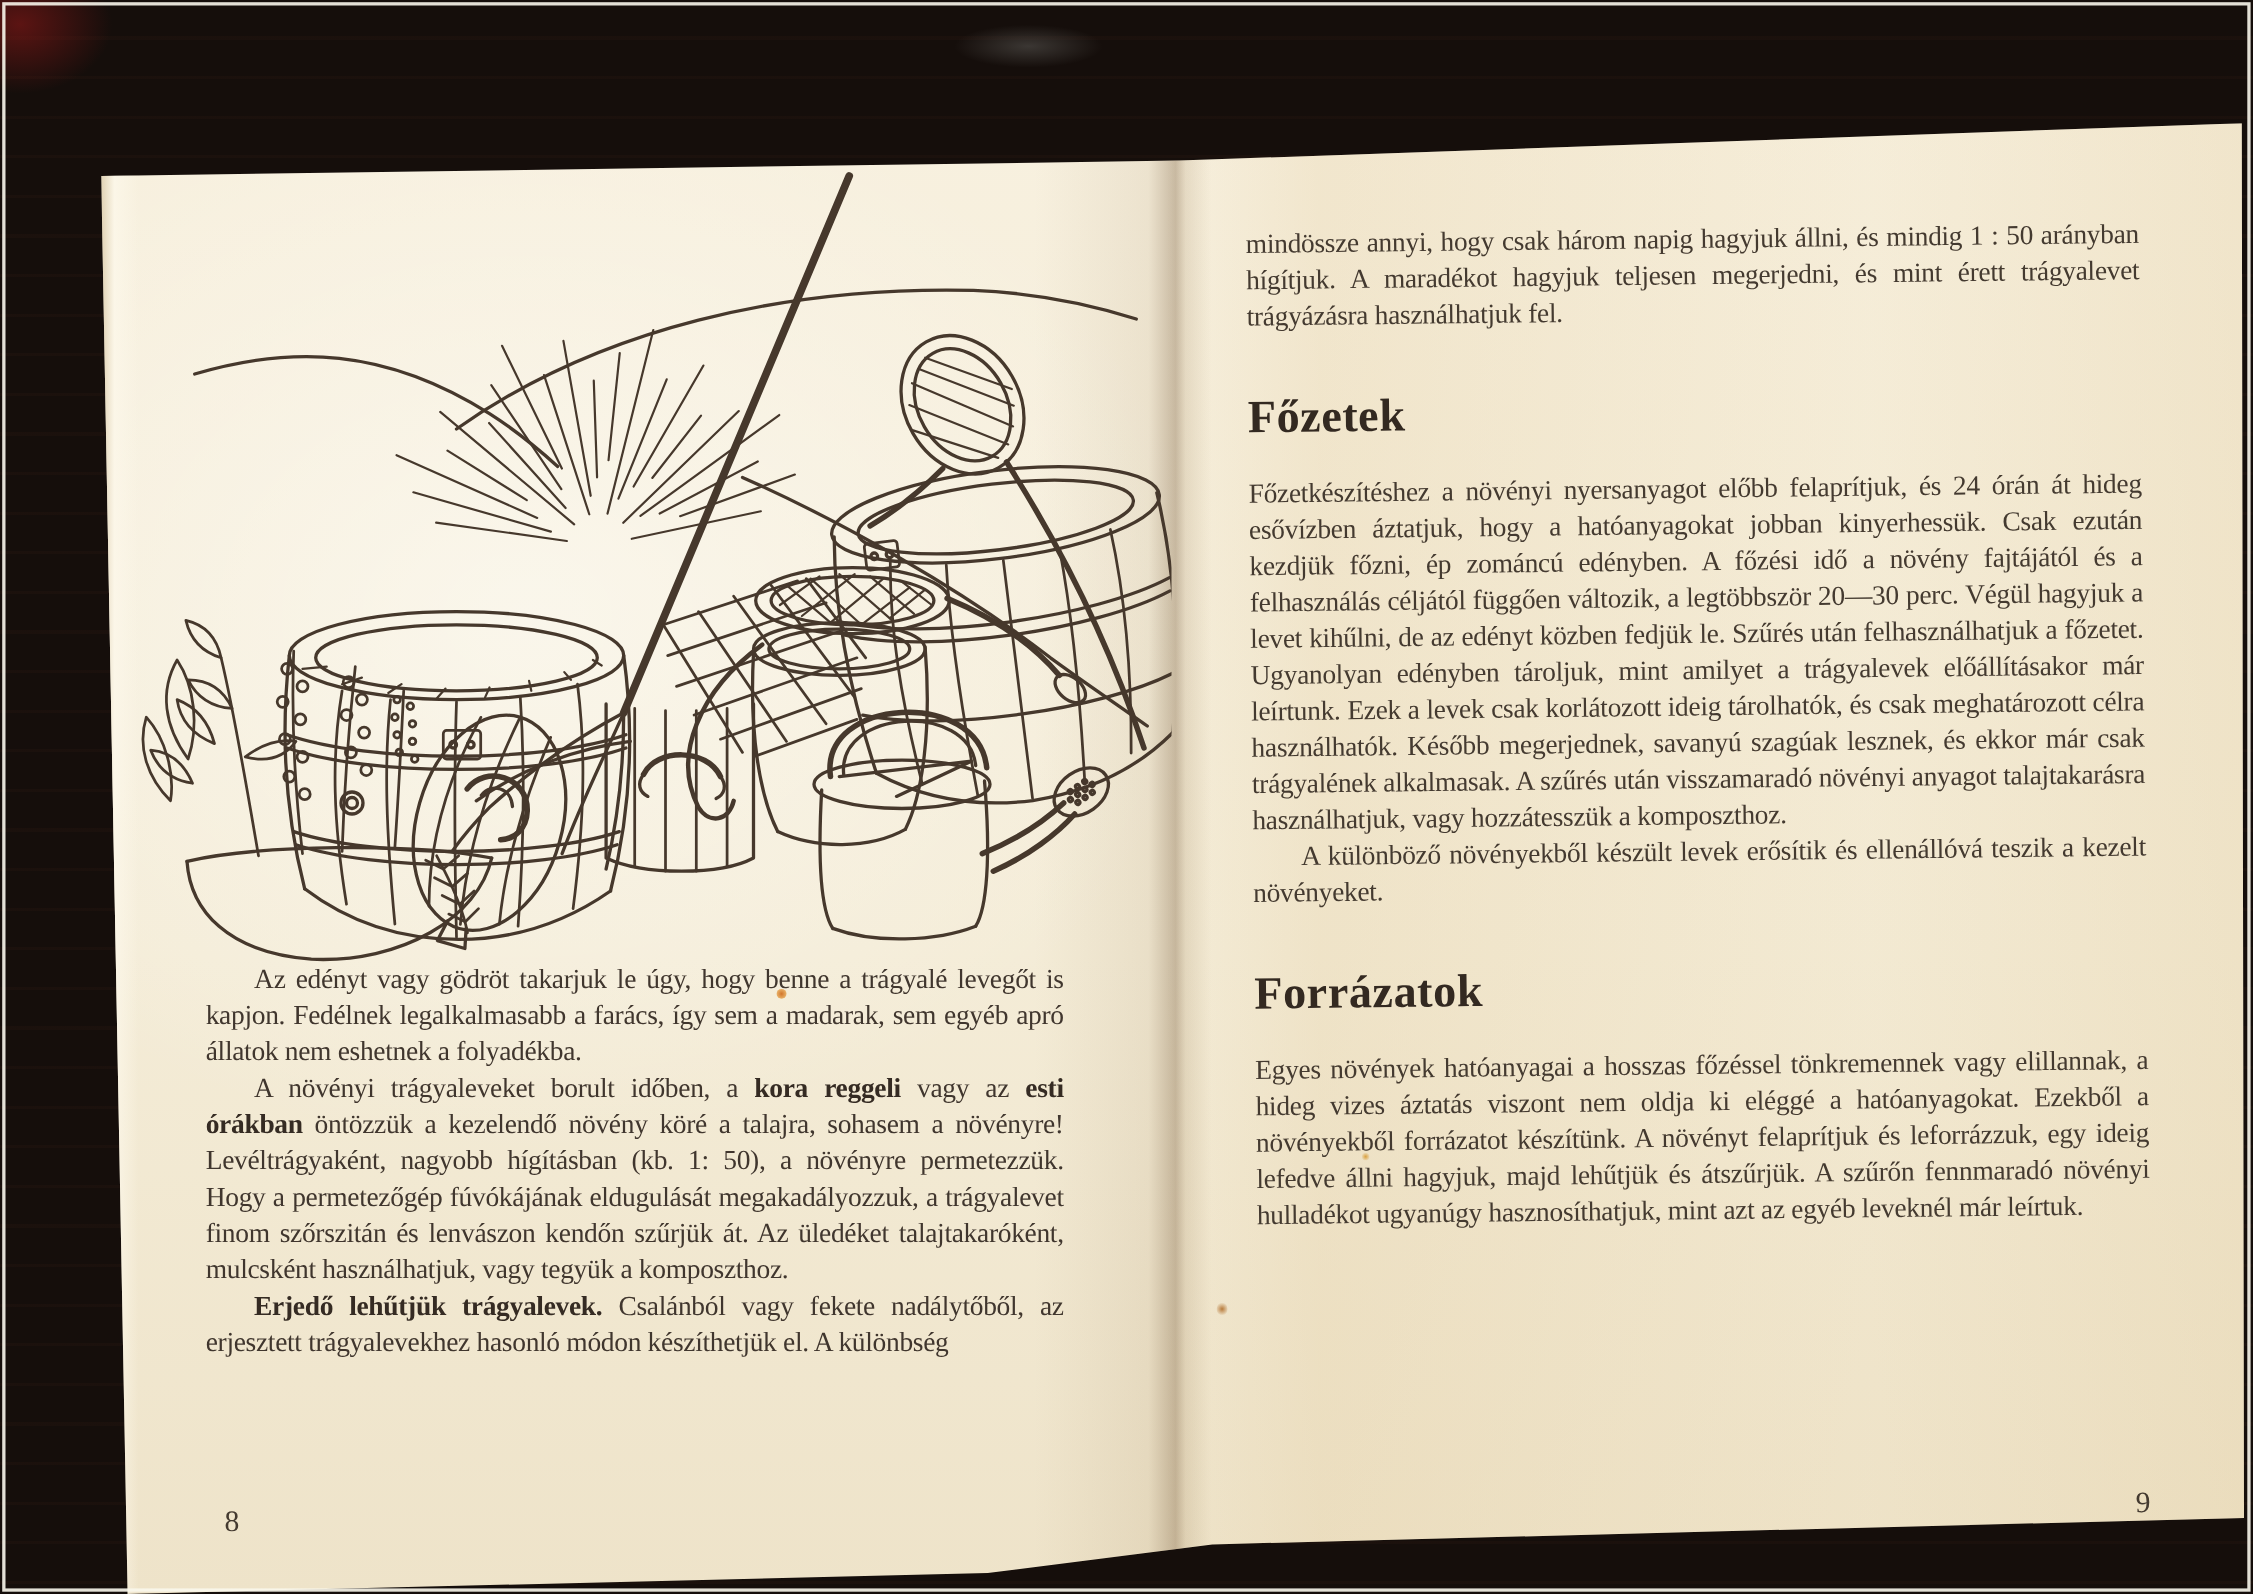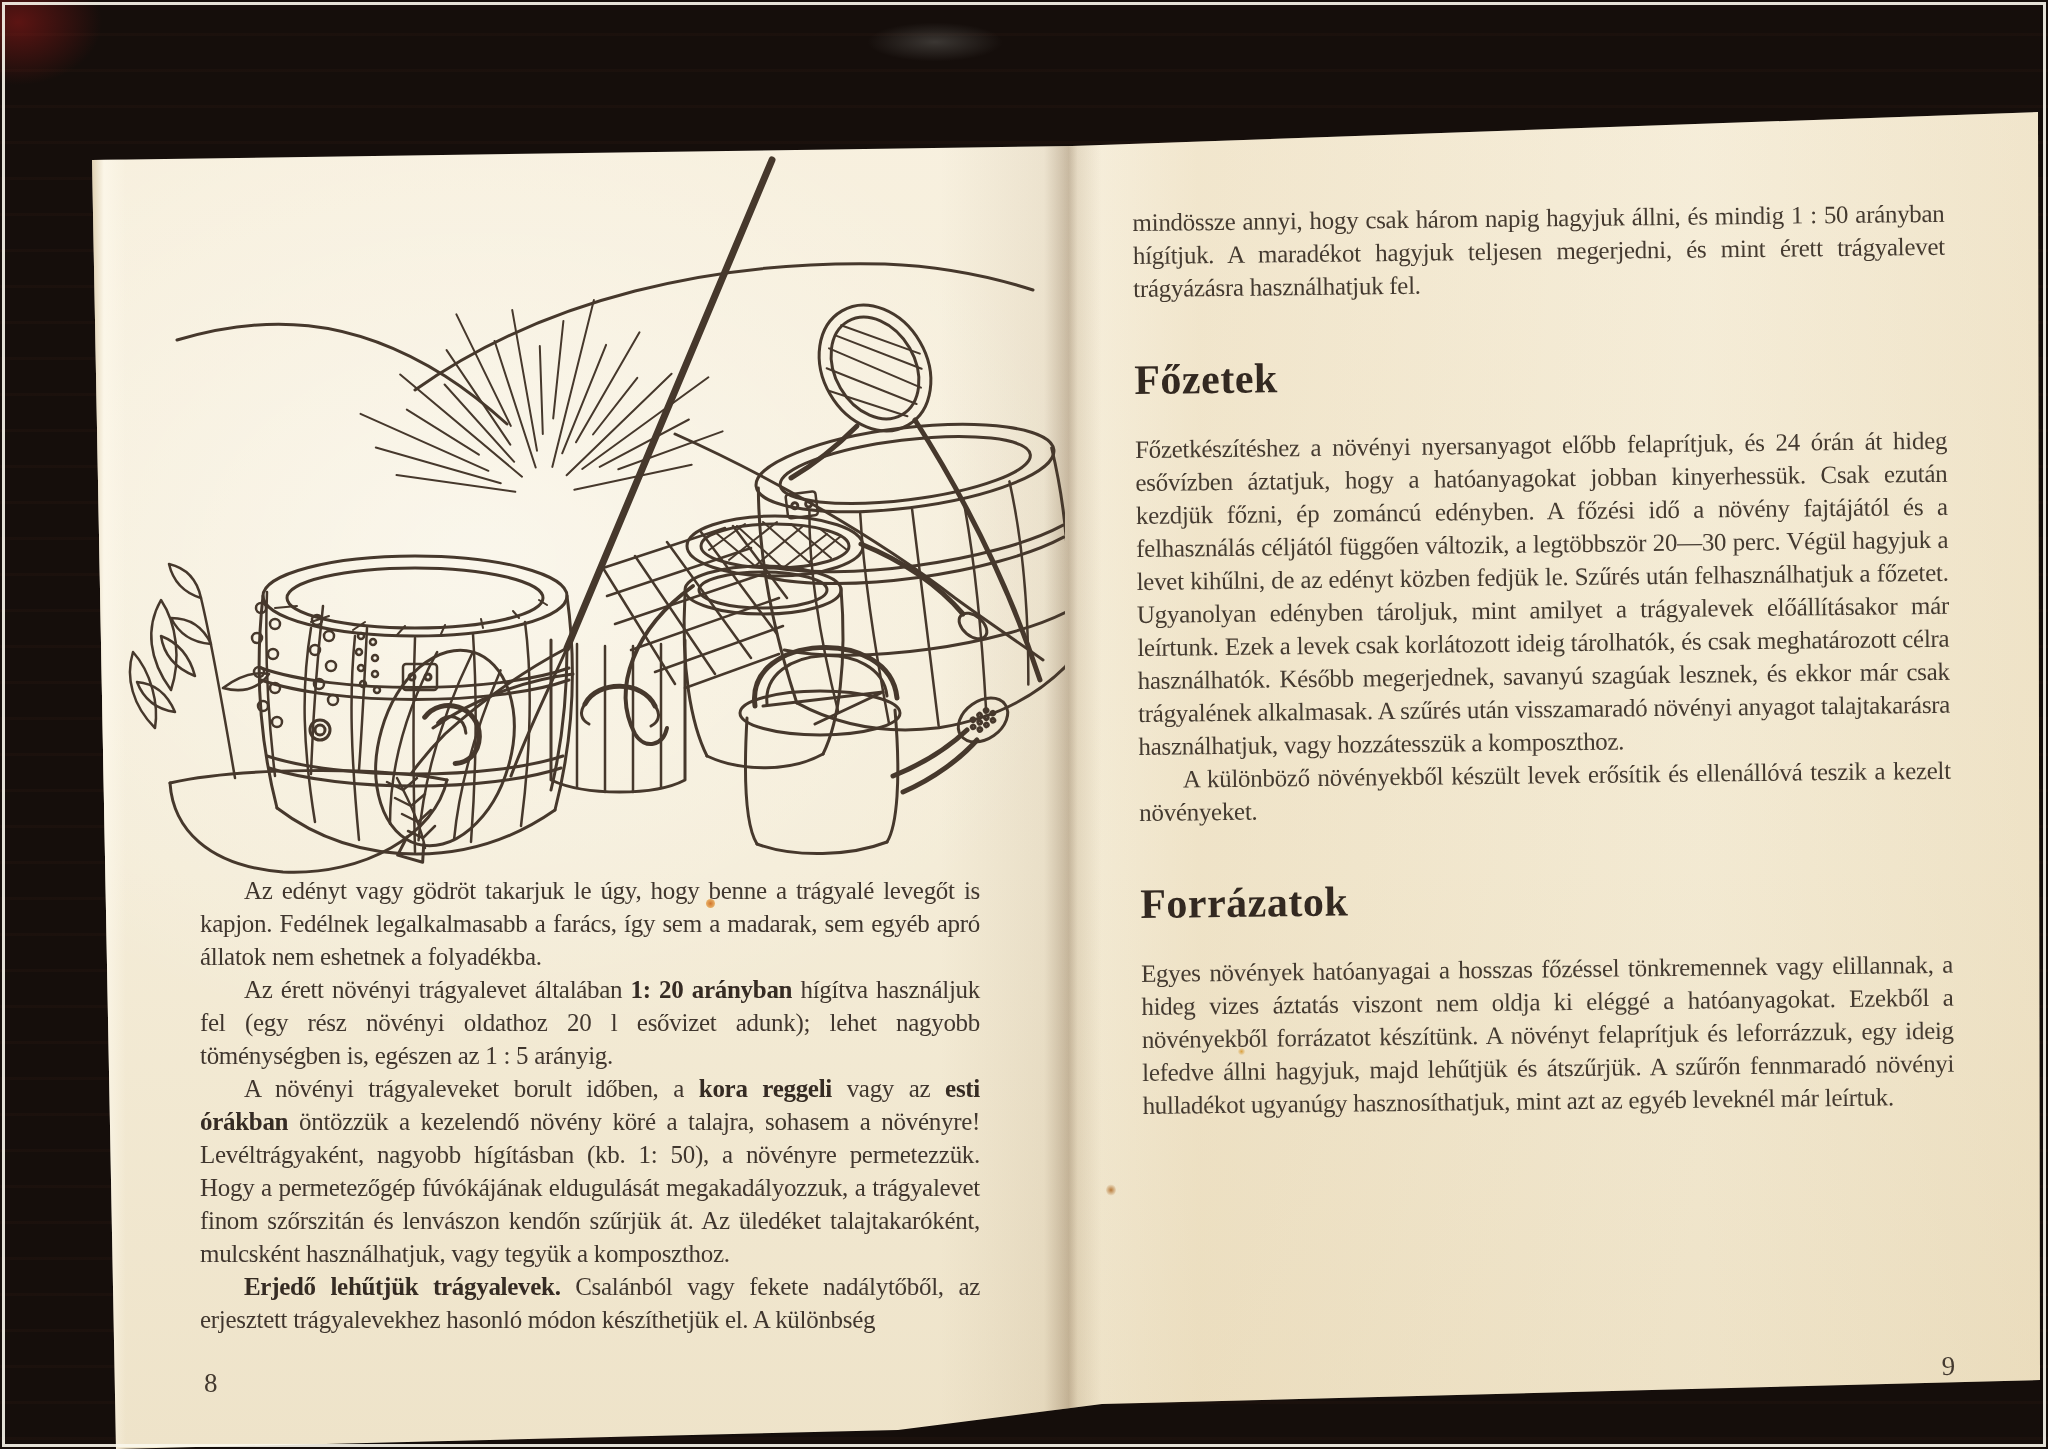"Az edényt vagy gödröt takarjuk" #left-text { left: 200px -> 187px }
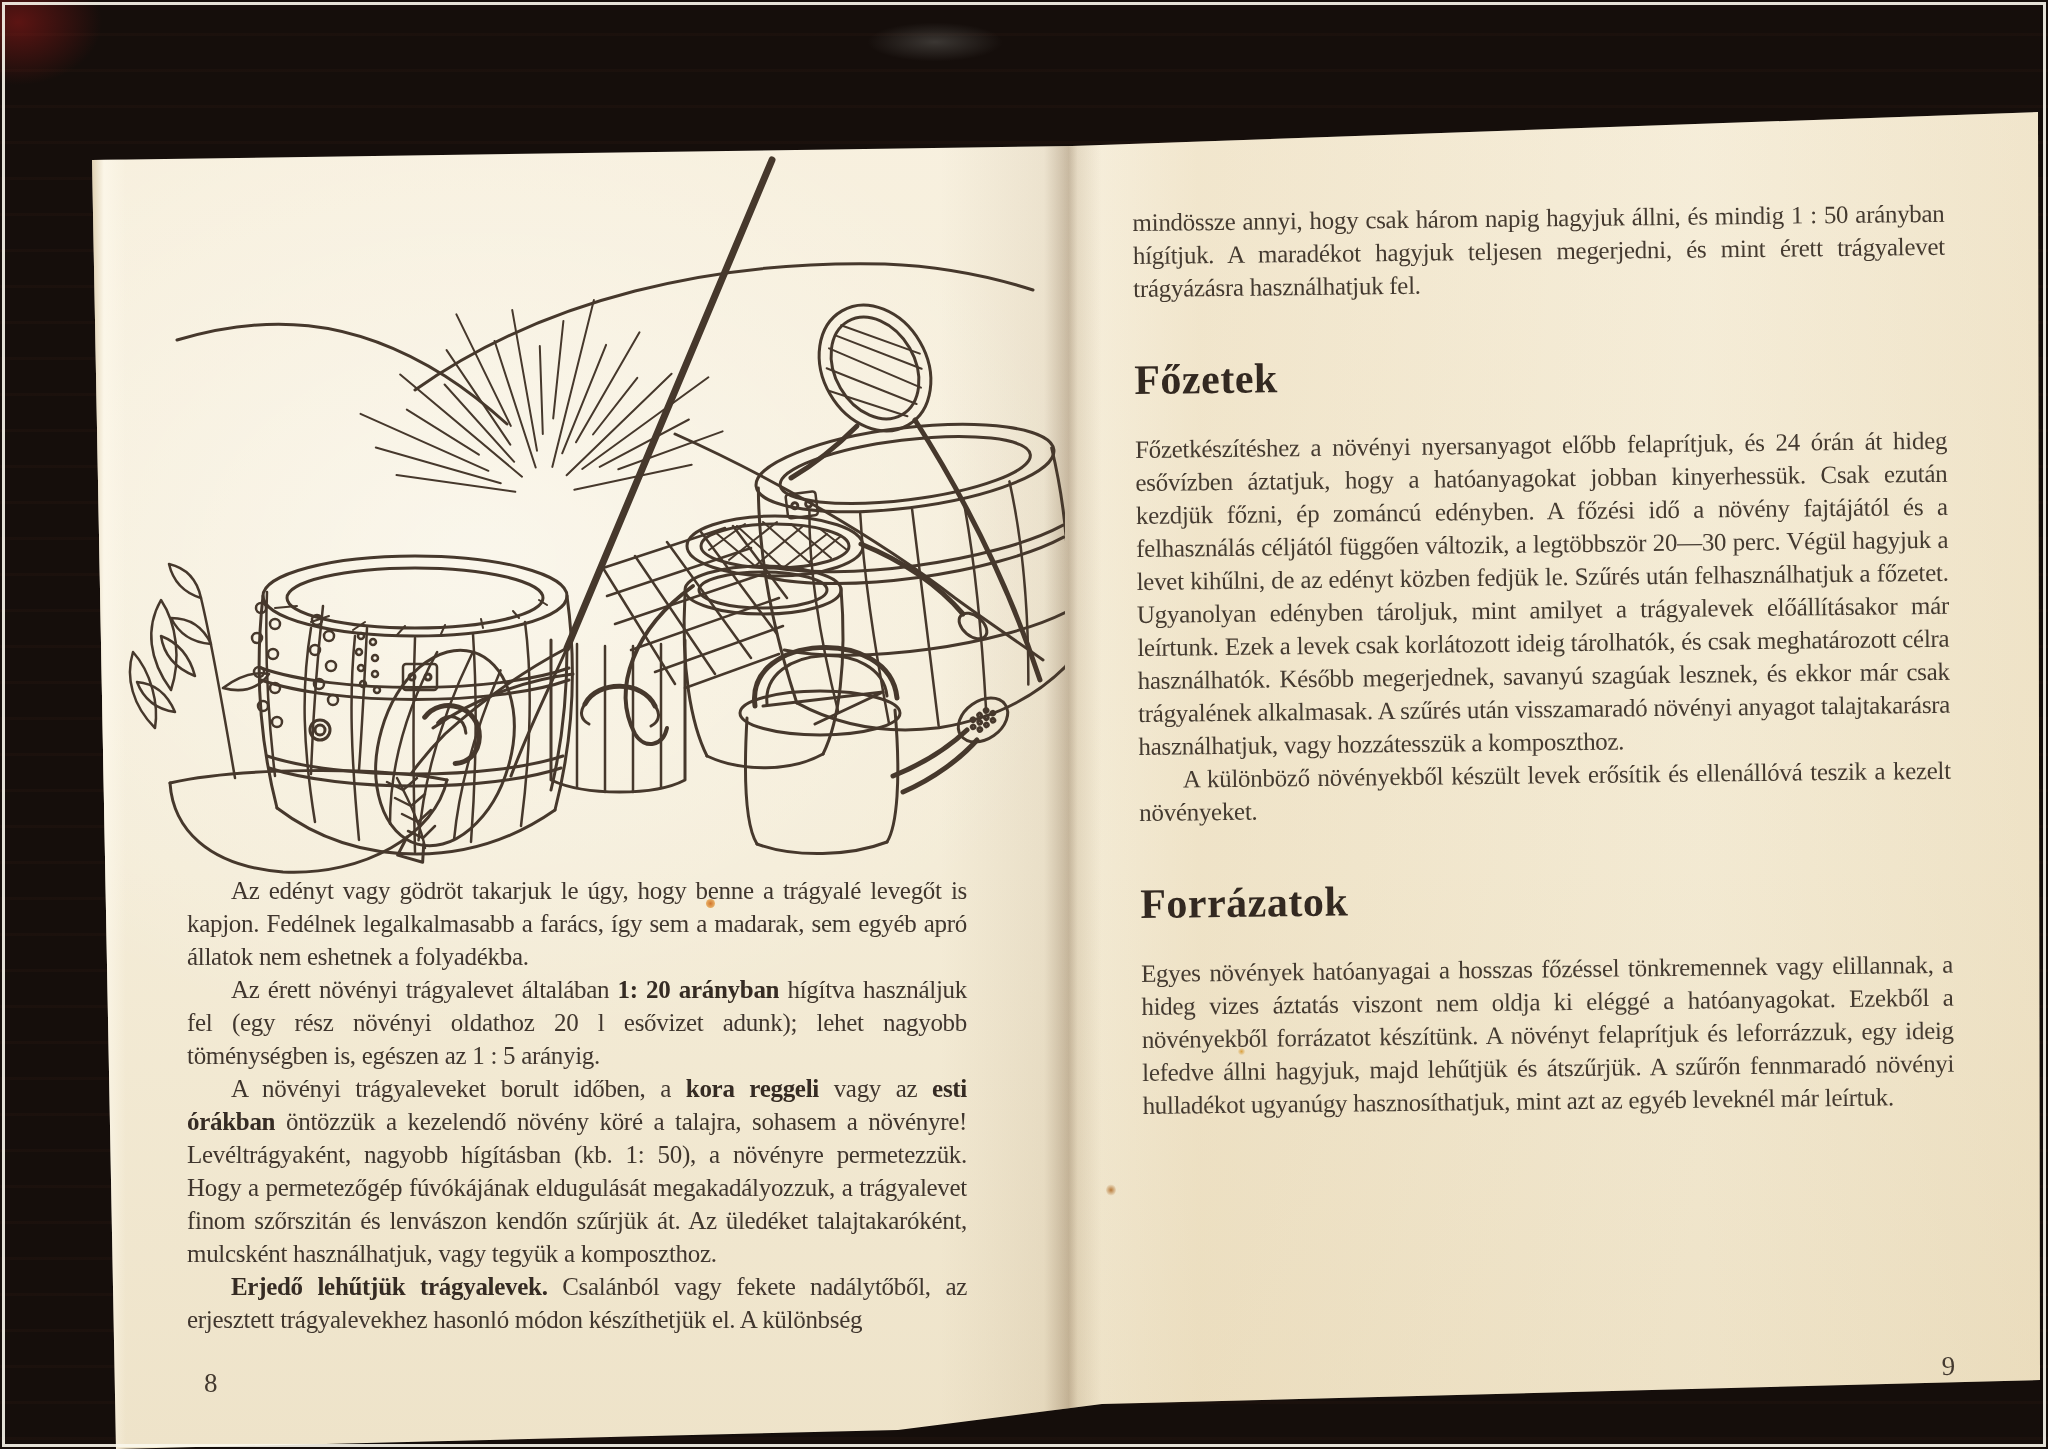"Az érett növényi trágyalevet általában" div.para { html: <div><span>Az érett növényi trágyalevet általában </span><b>1: 20 arányban</b><span> hígítva használjuk fel (egy rész növényi oldathoz 20 l esővizet adunk); lehet nagyobb töménységben is, egészen az 1 : 5 arányig.</span></div> -> none }
